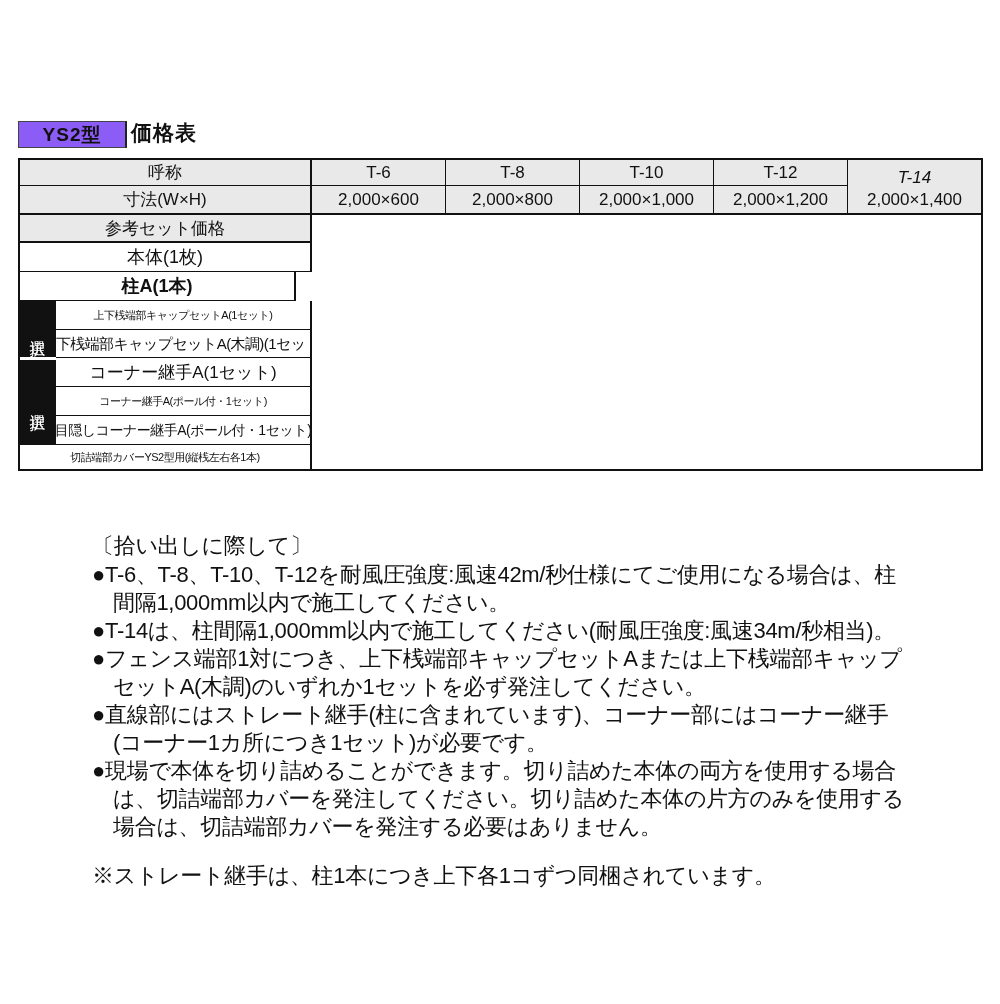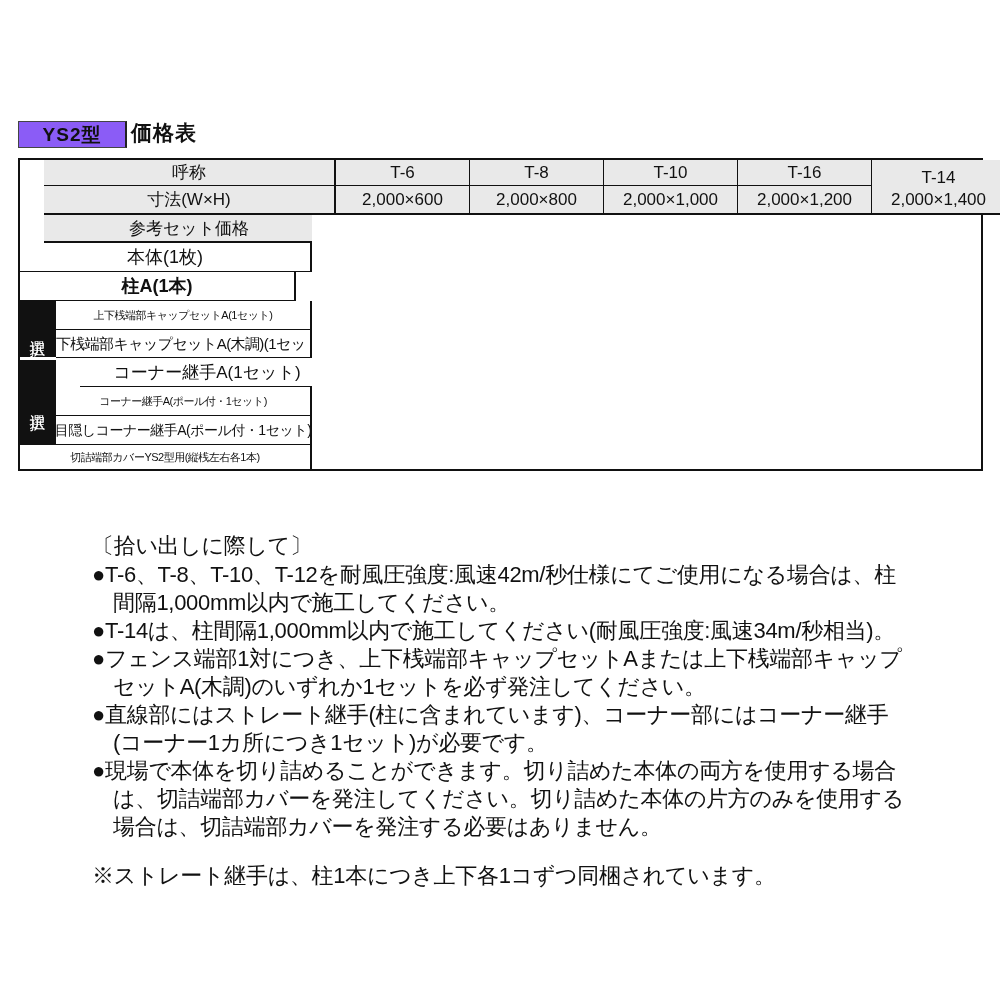"呼称" .sz17 { margin-left: 24px -> none }
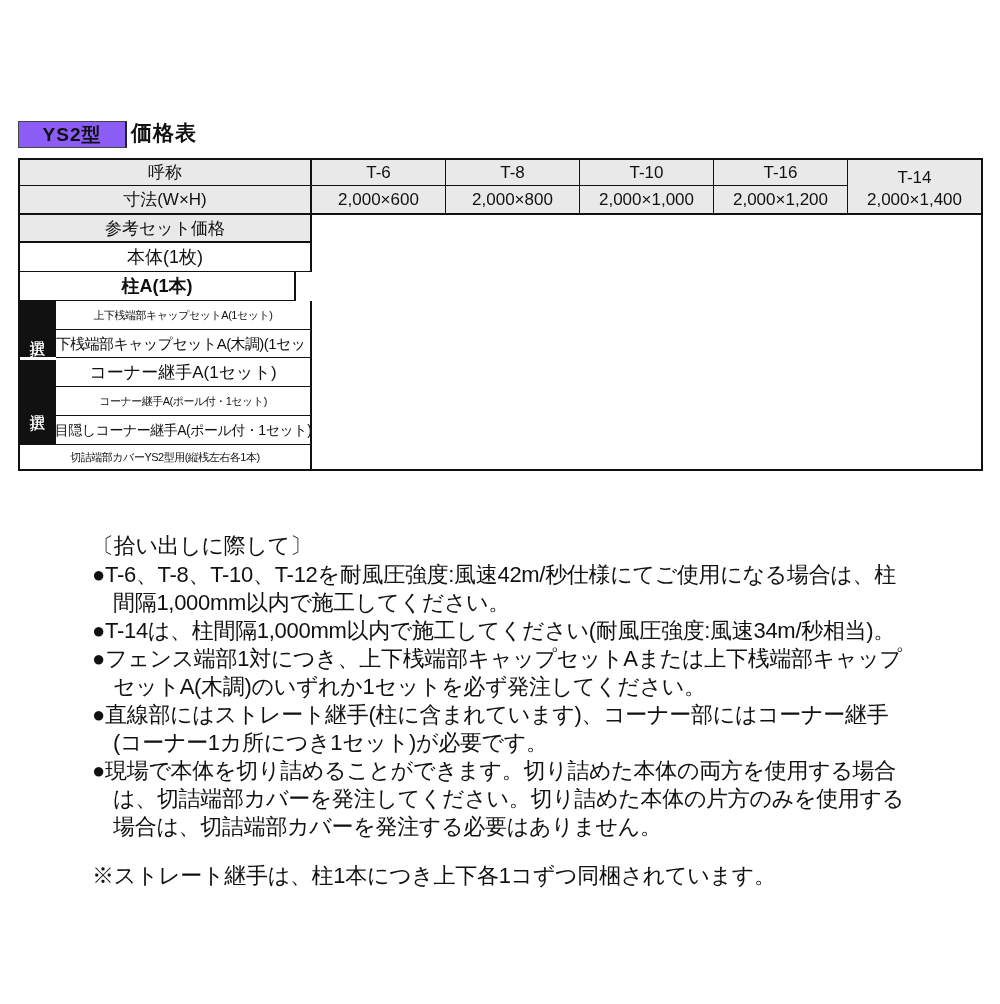"T-16" div.cell { text: T-16 -> T-12 }
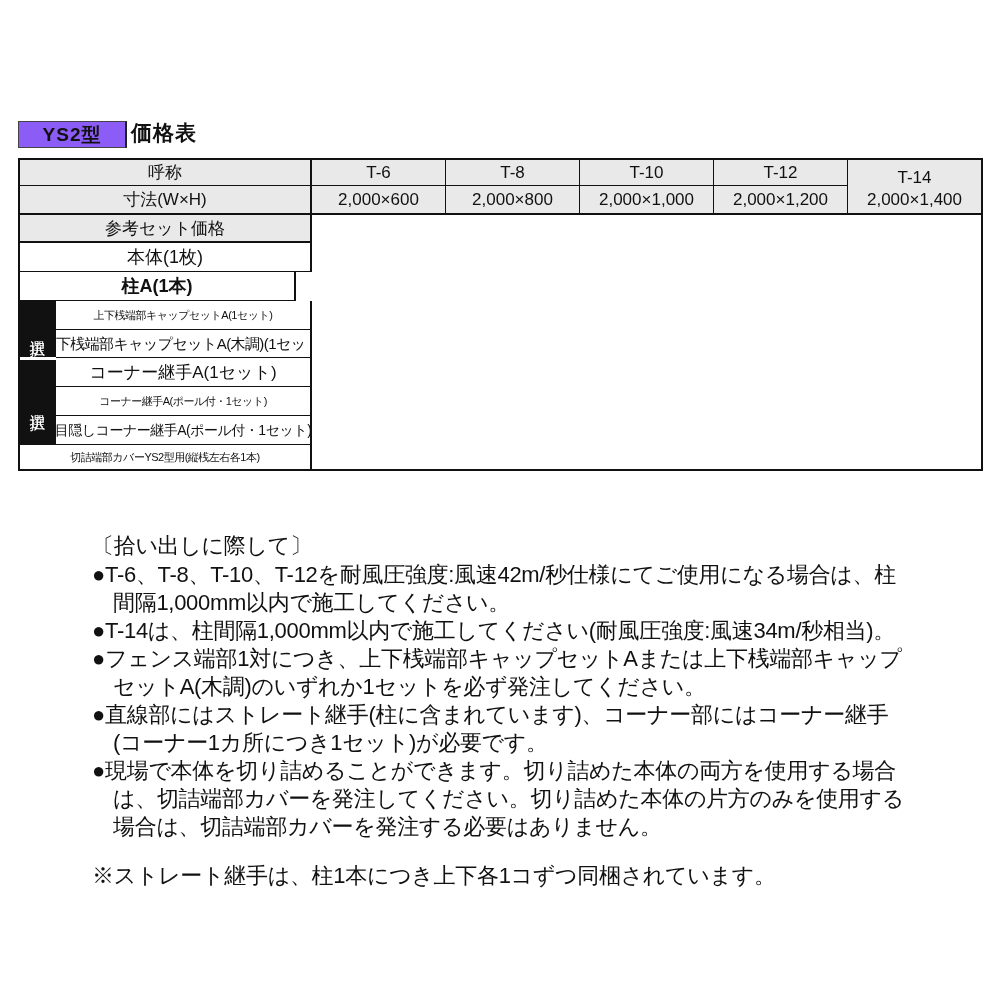"T-14" div.cell { font-style: none -> italic }
